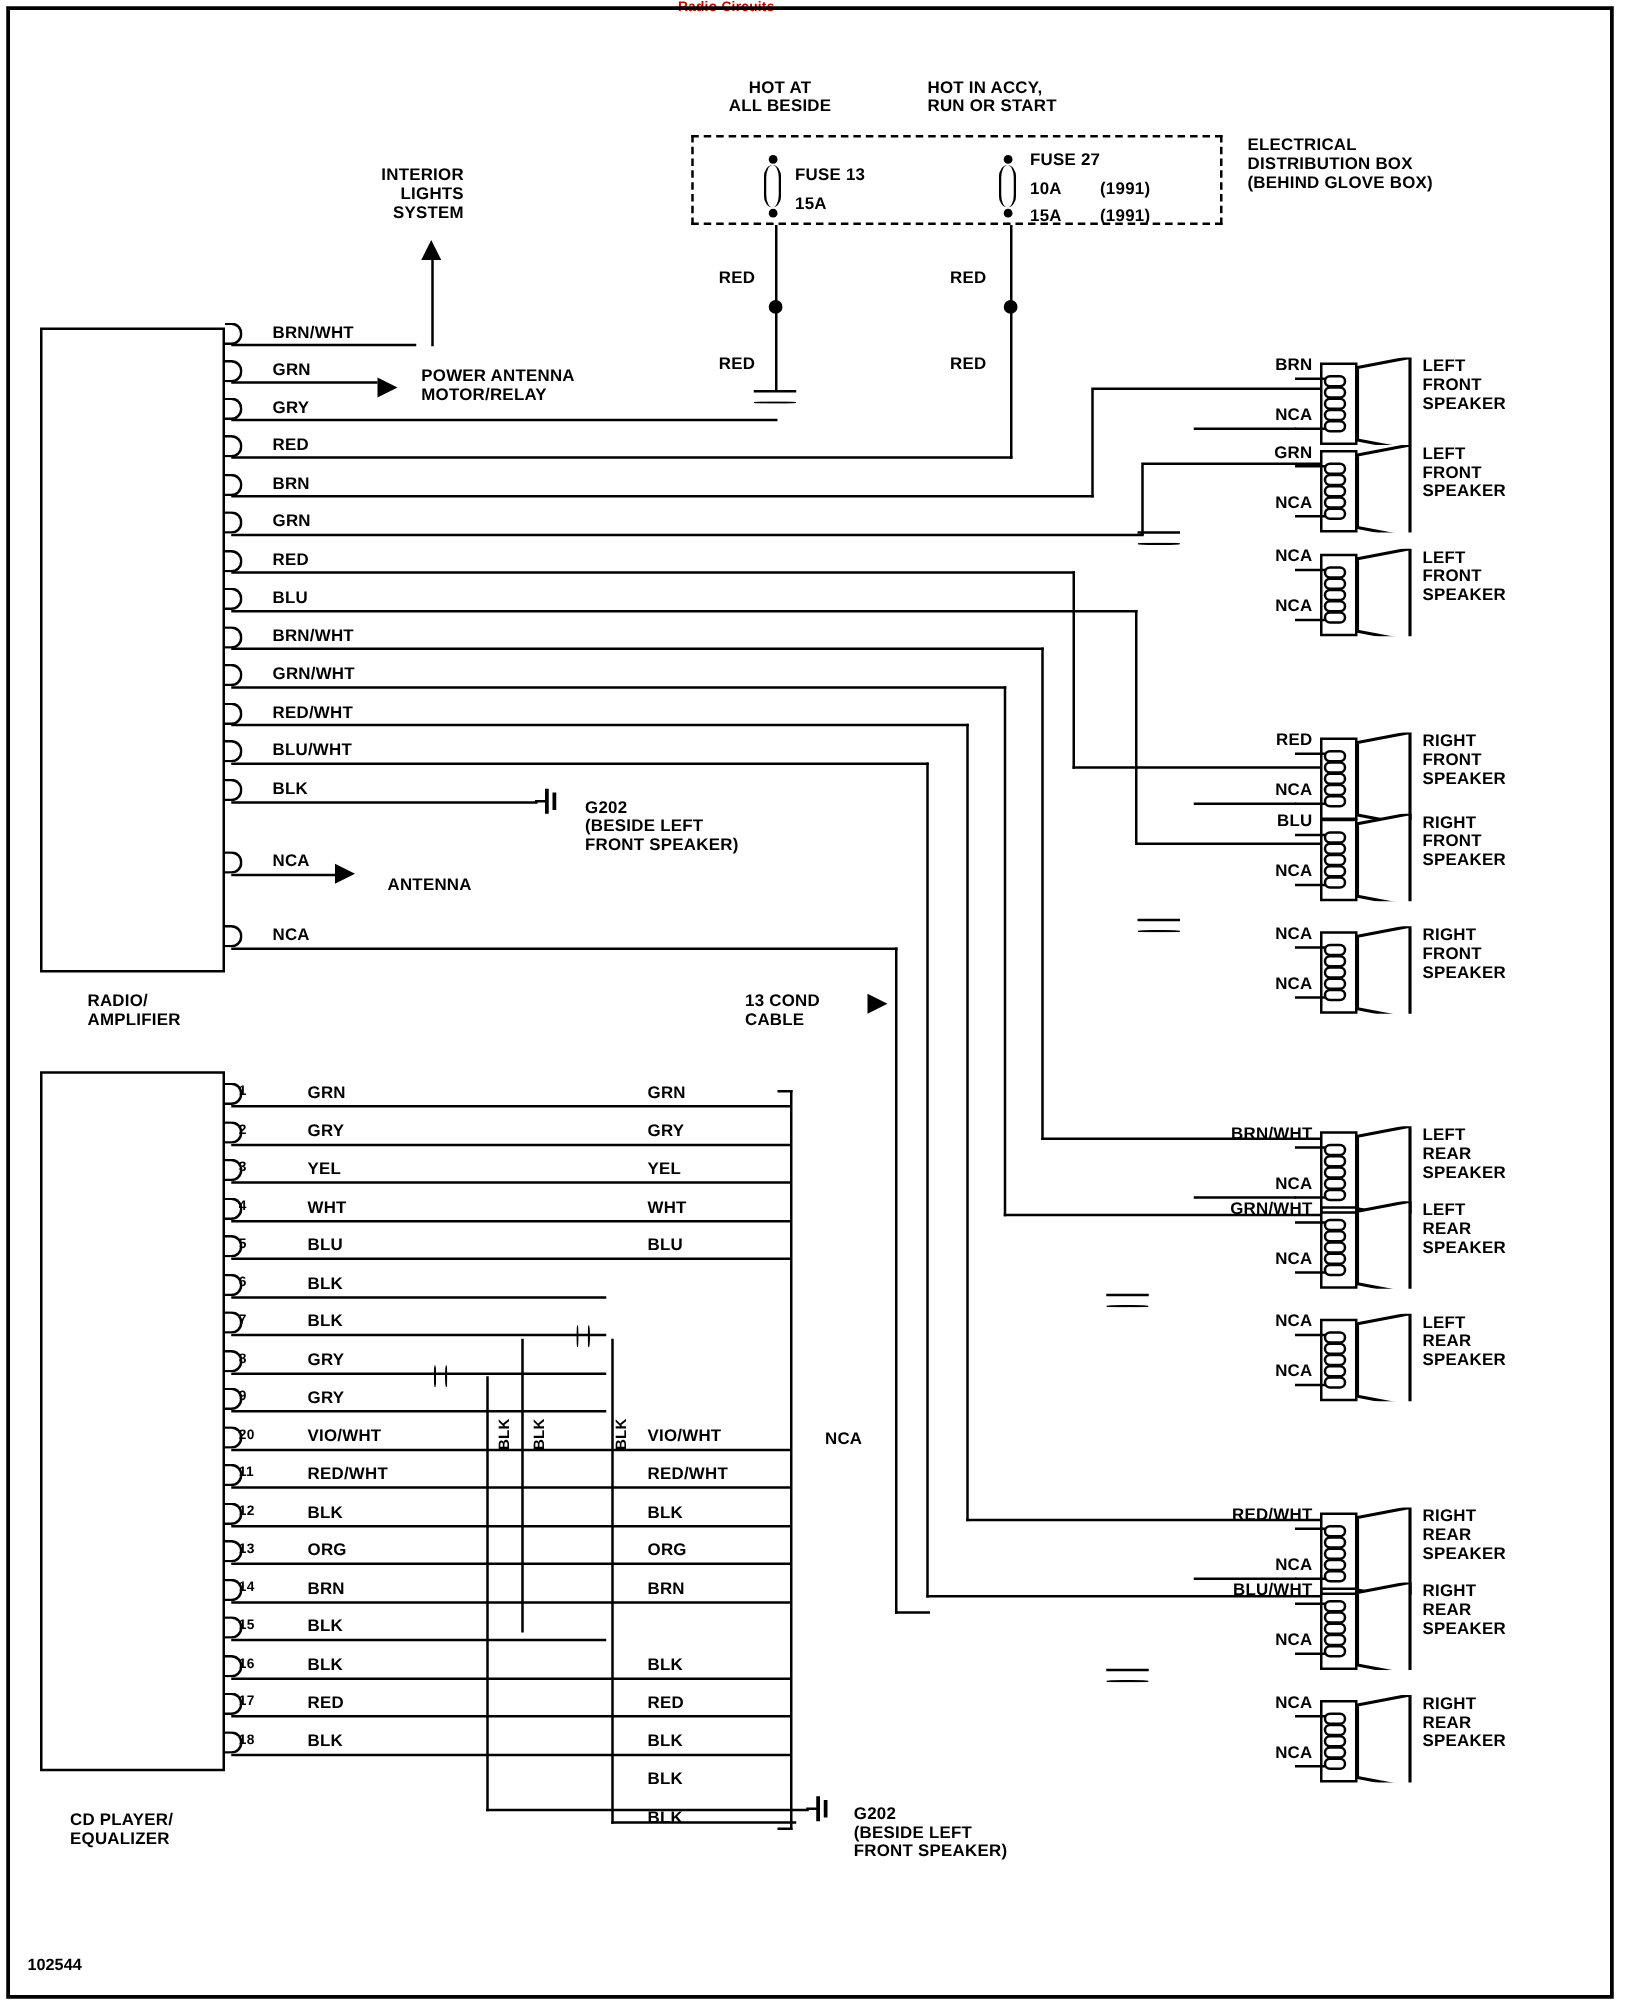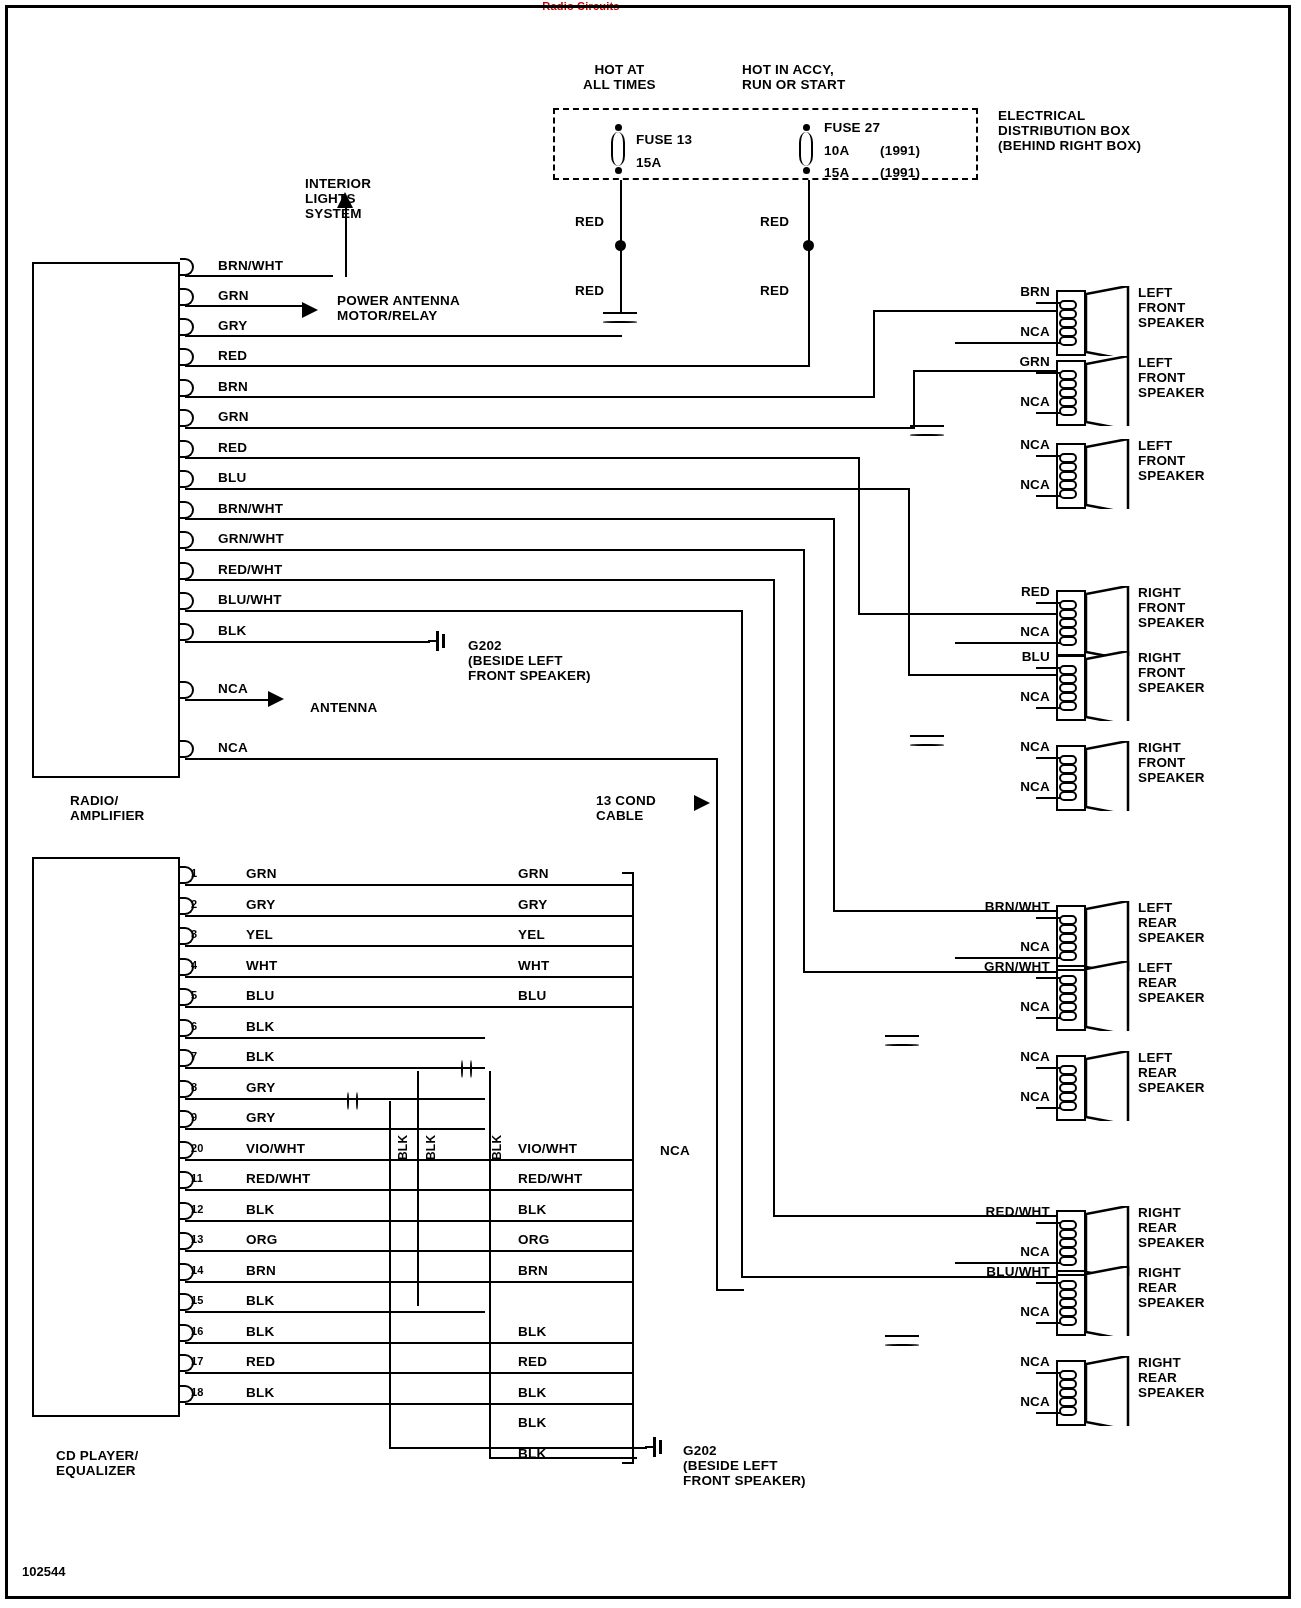"HOT AT" div.lbl { text: TIMES -> BESIDE }
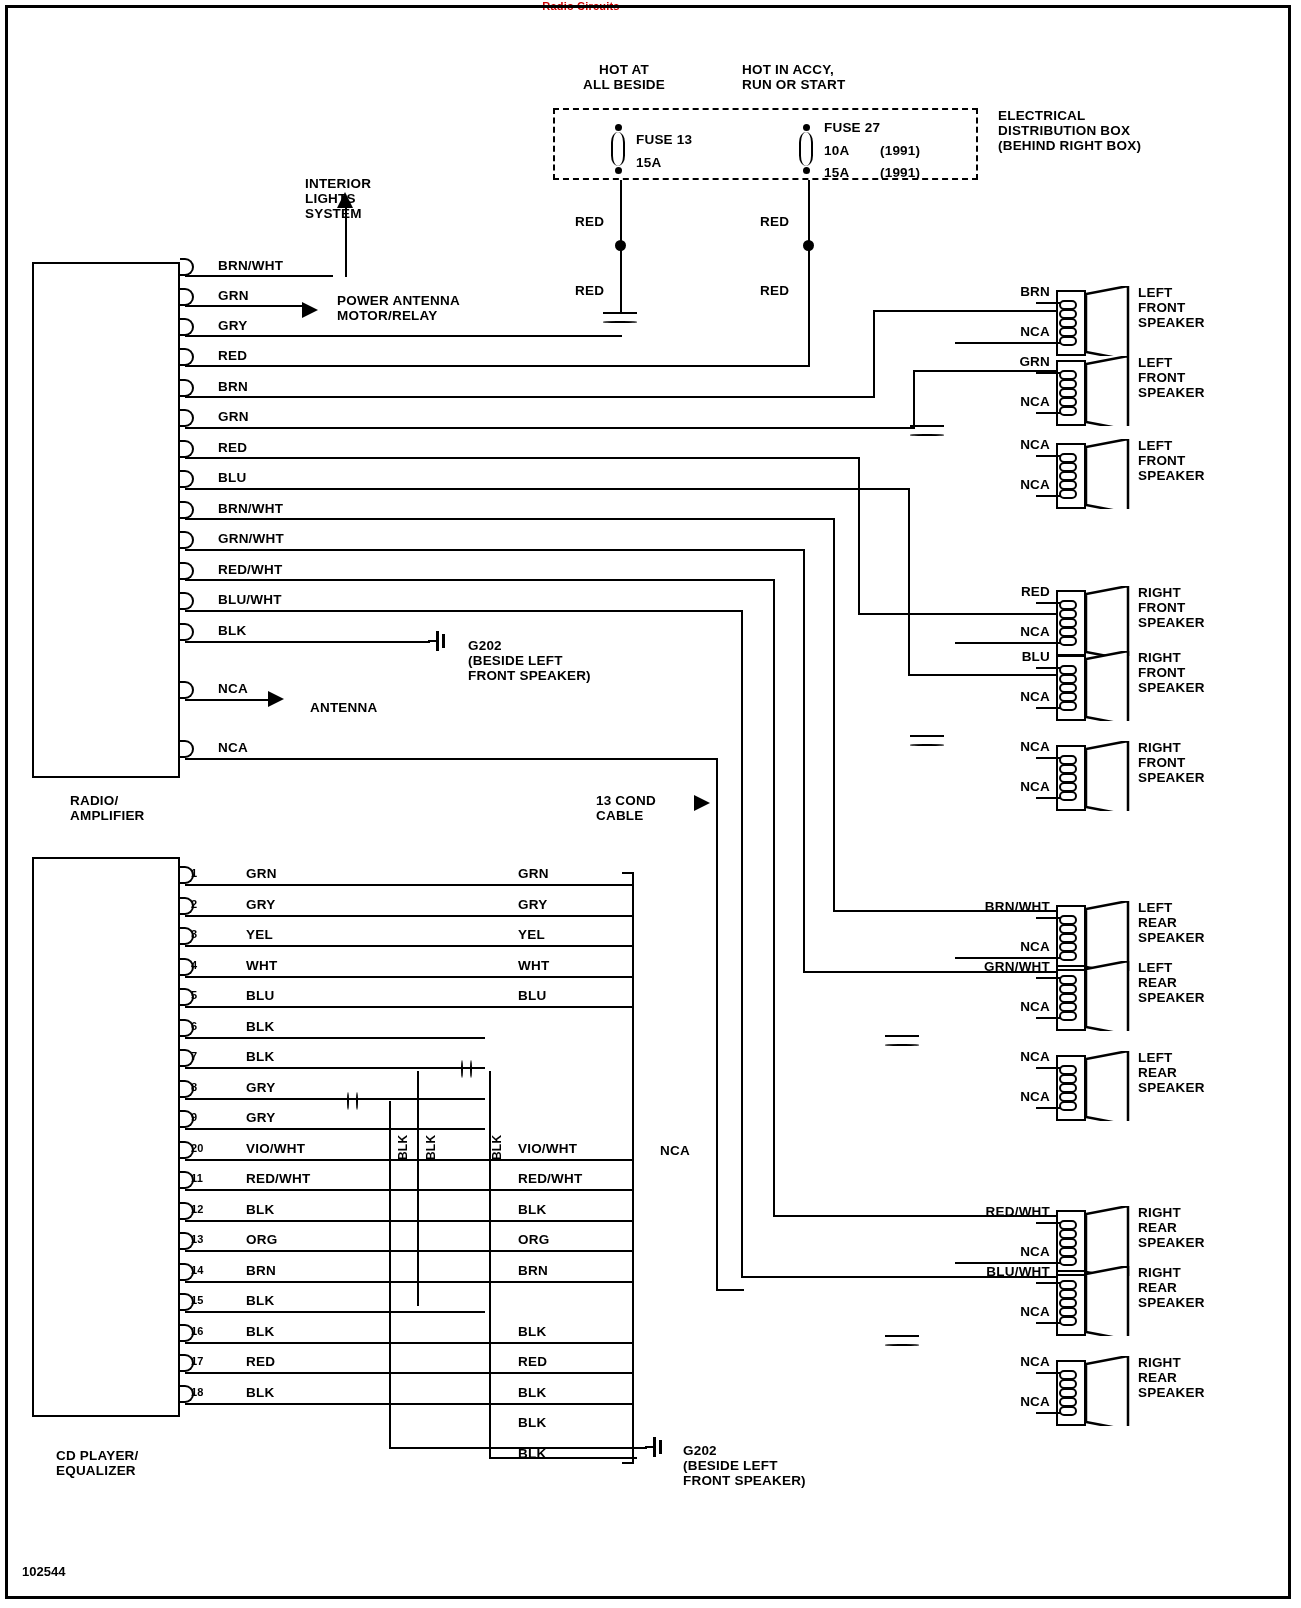"ELECTRICAL" div.lbl { text: RIGHT -> GLOVE }
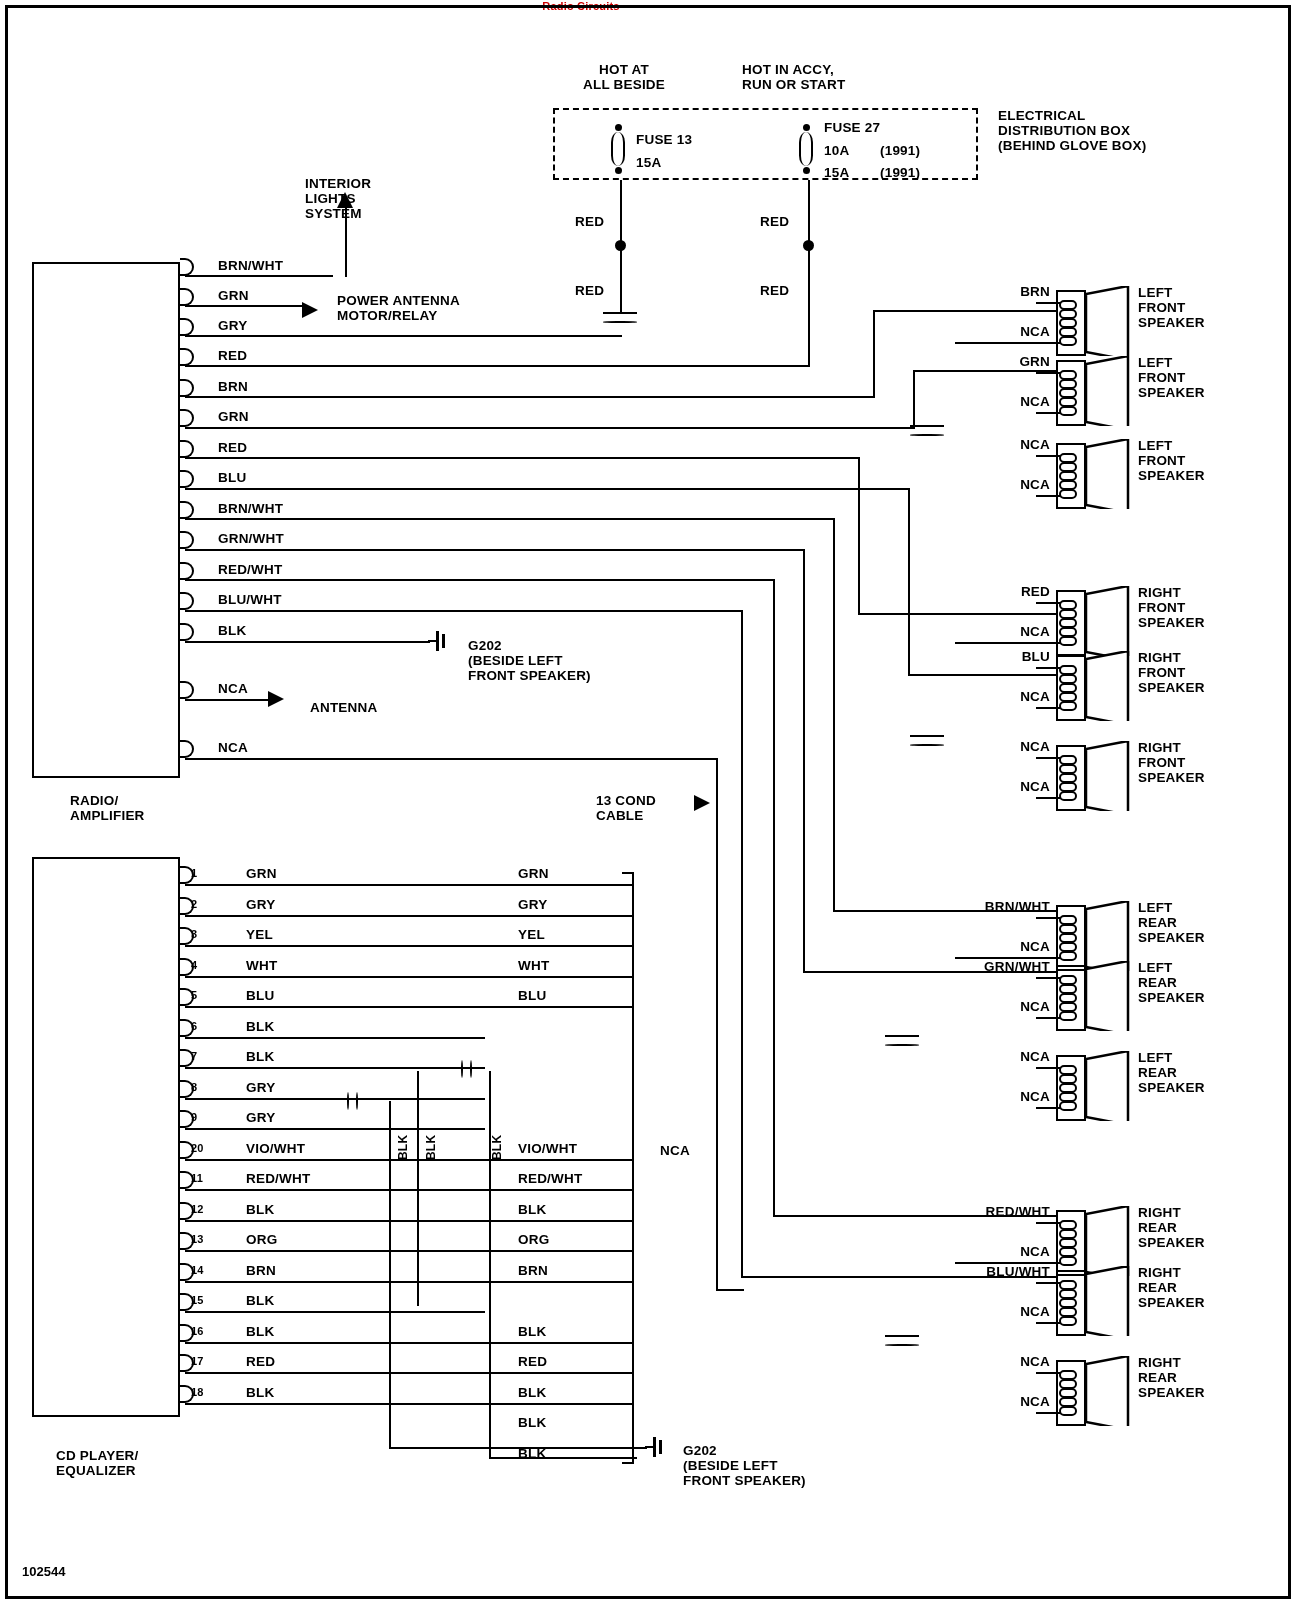"INTERIOR" div.lbl { margin-top: 44px -> none; text-align: left -> right }
